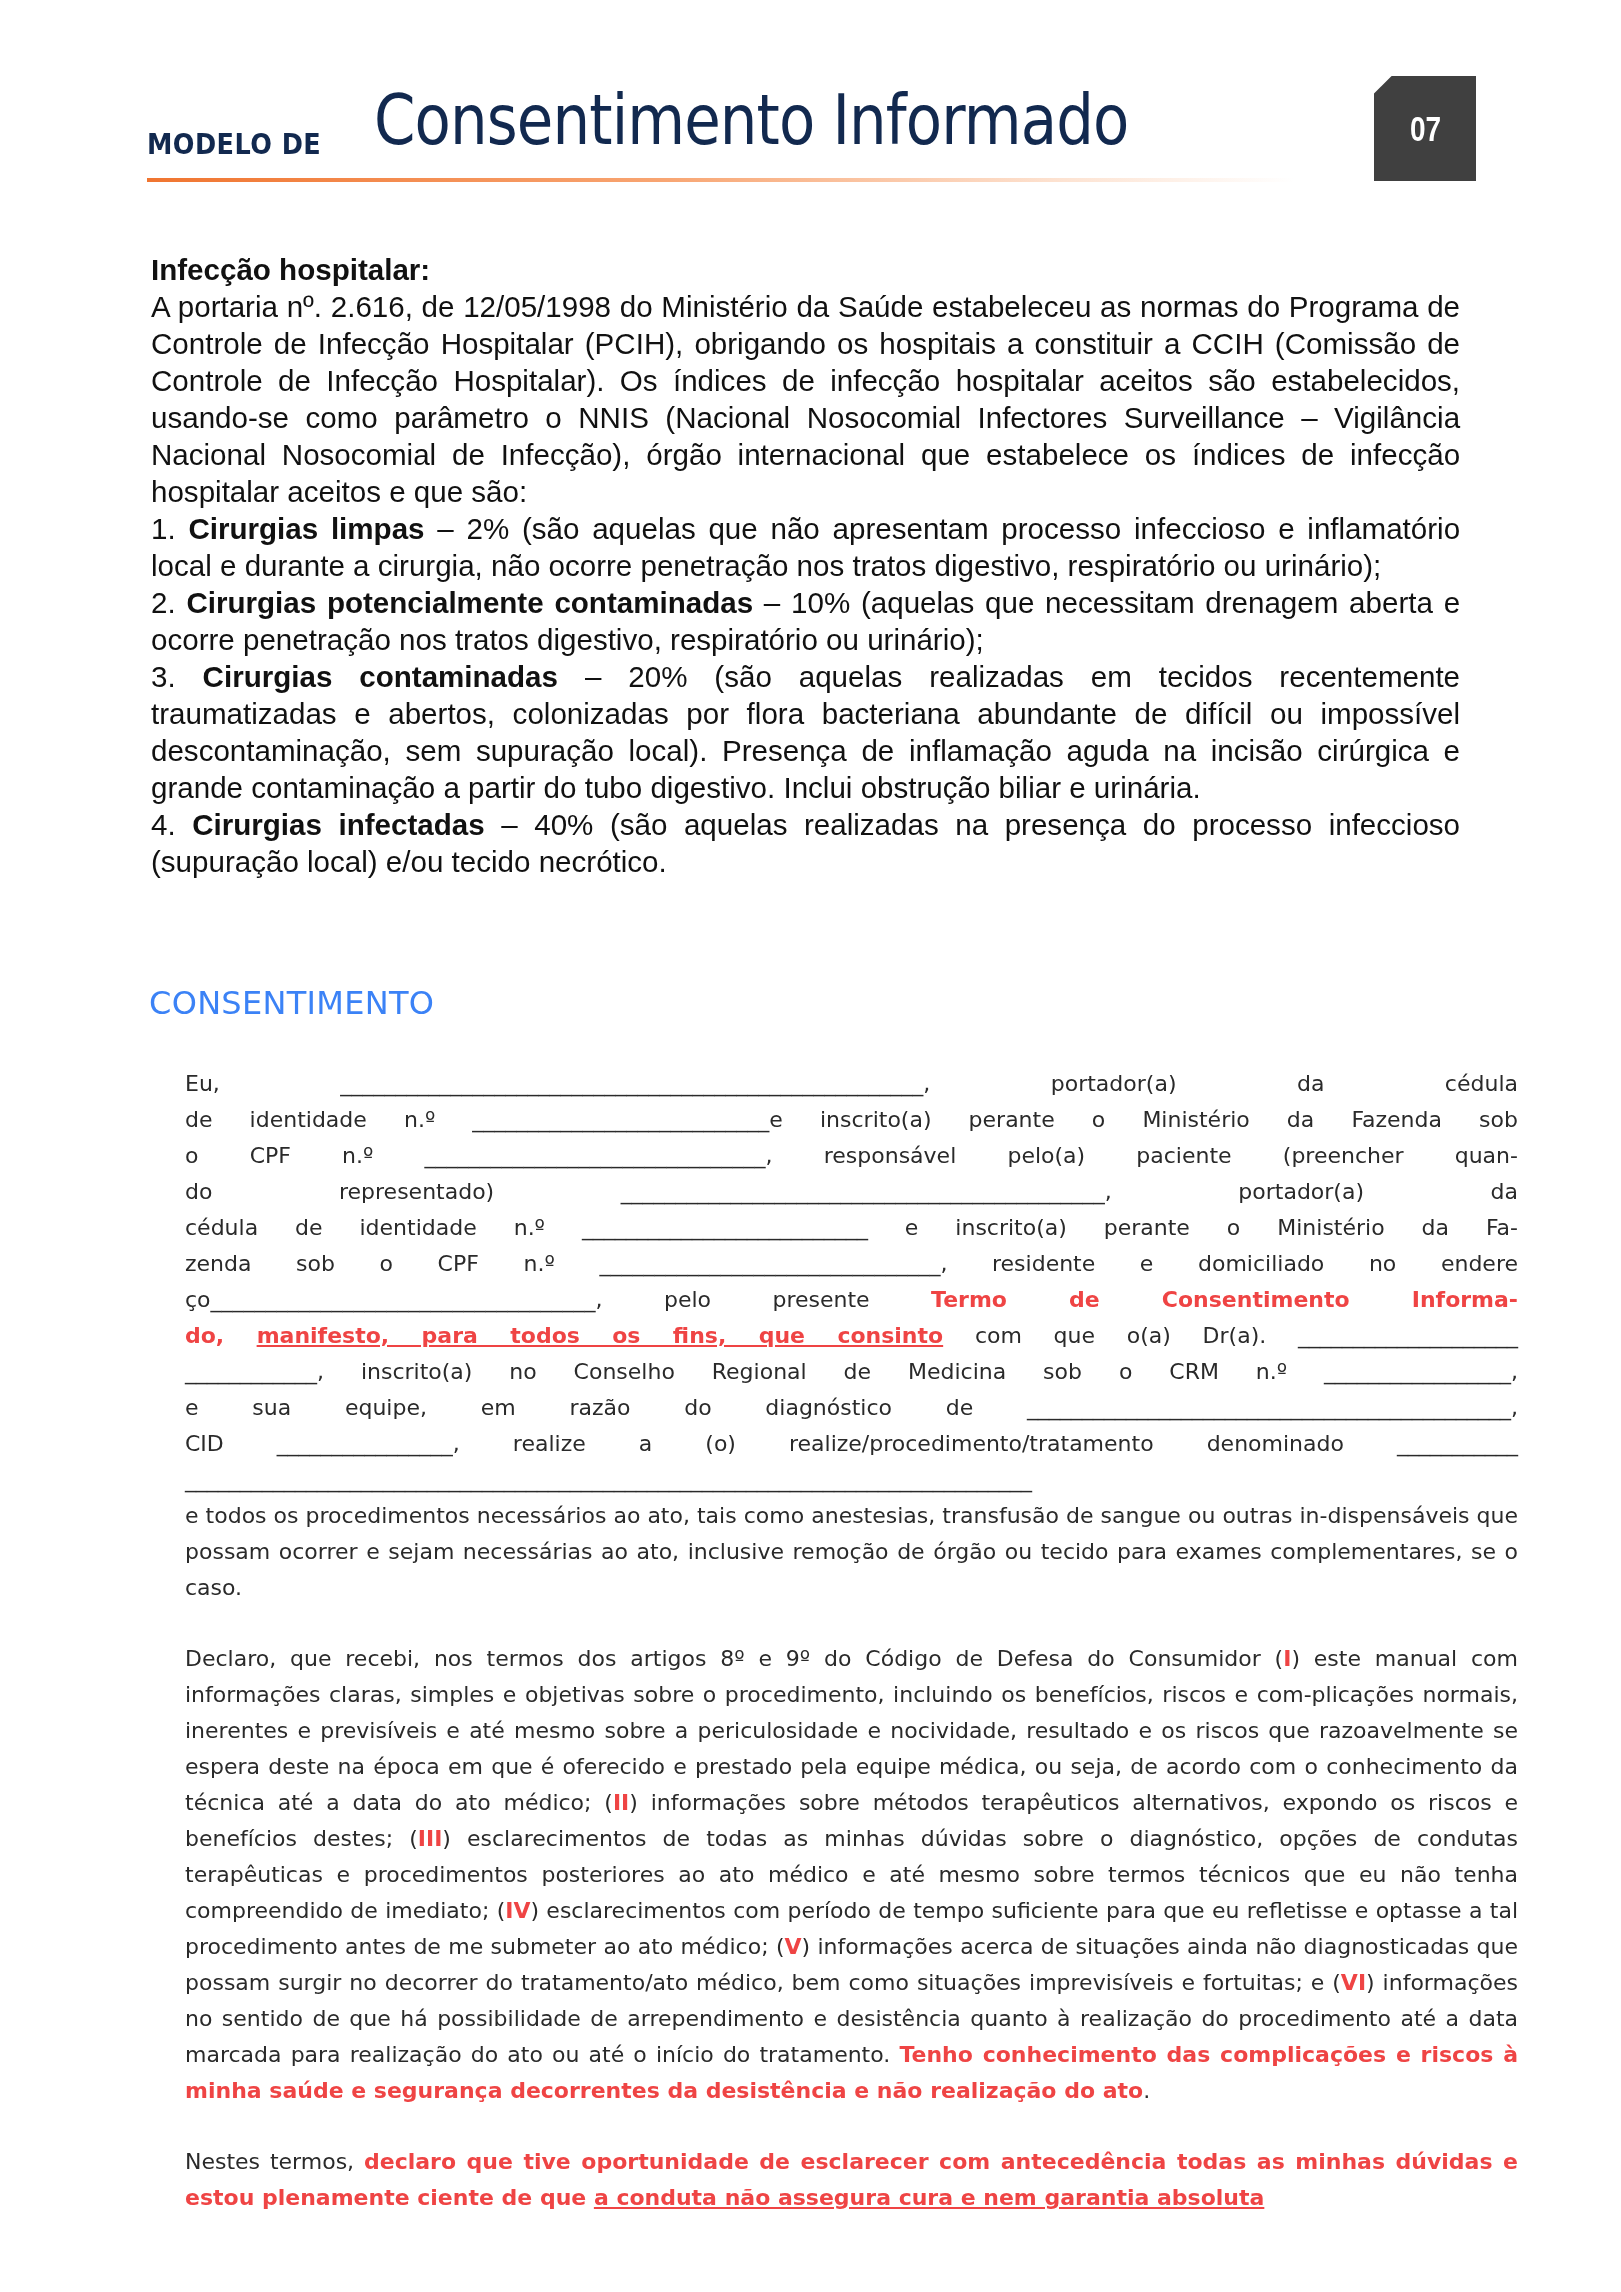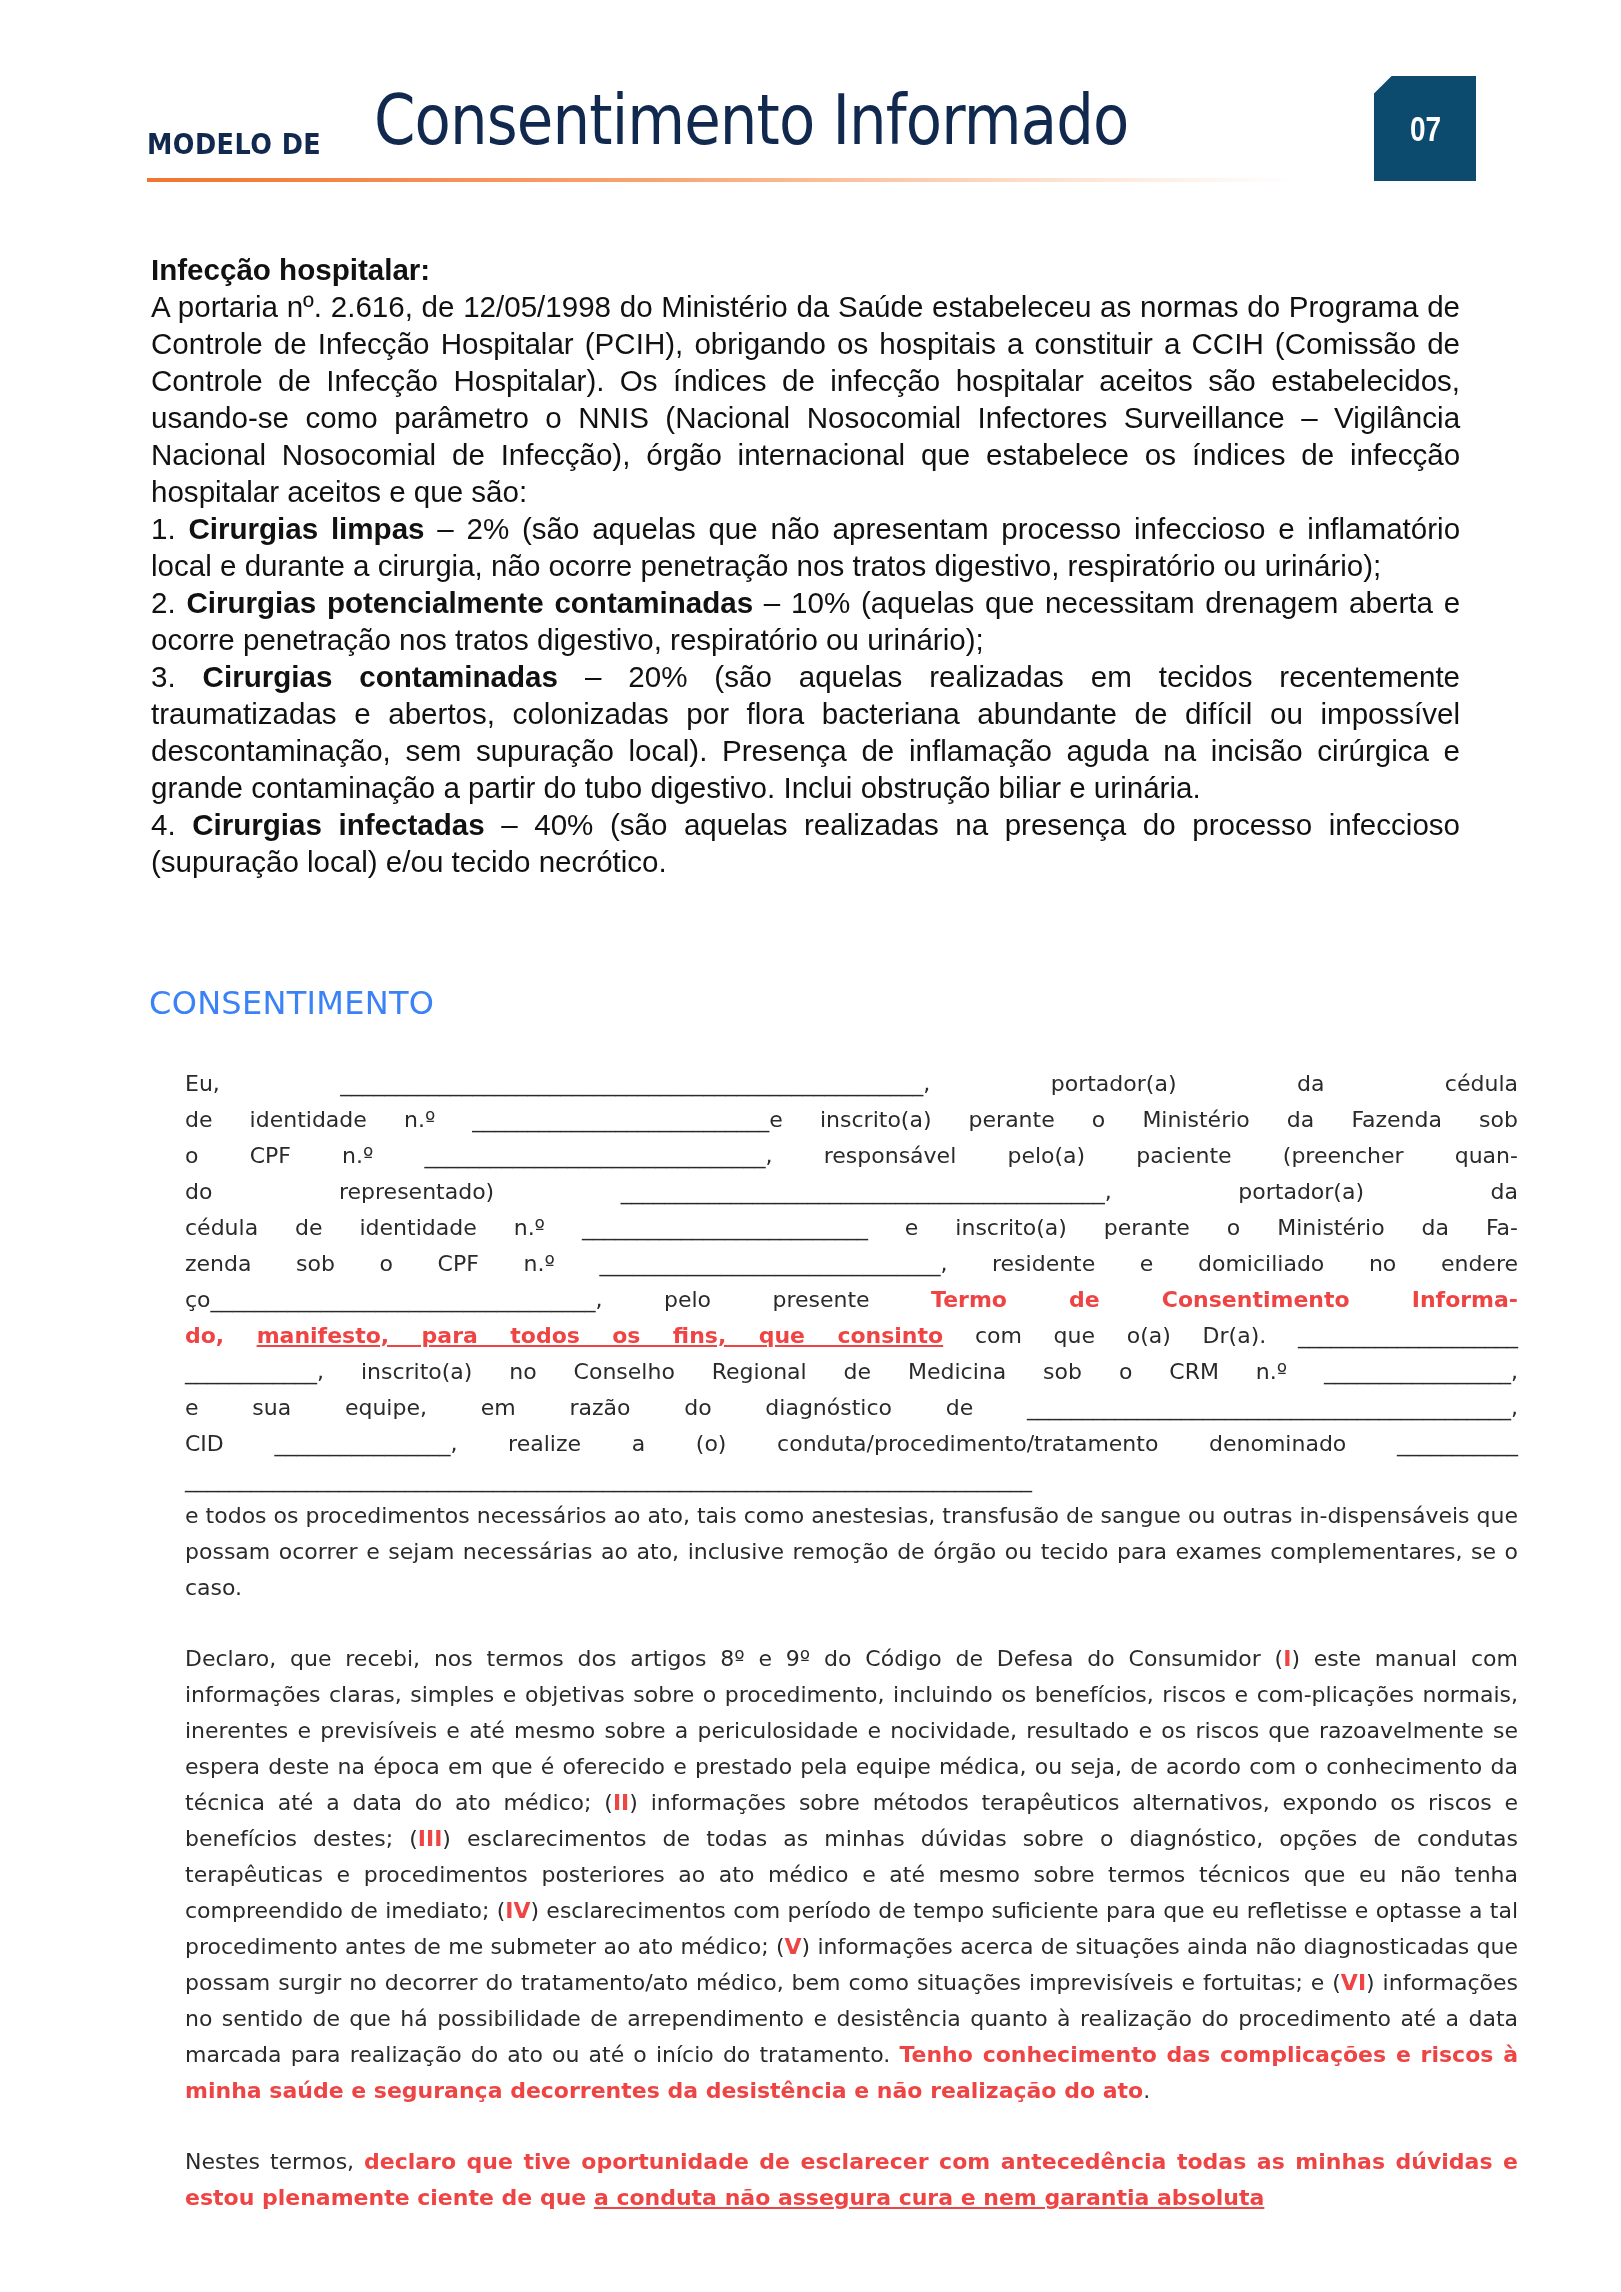"07" .page-badge { background: #0c4a6e -> #404040 }
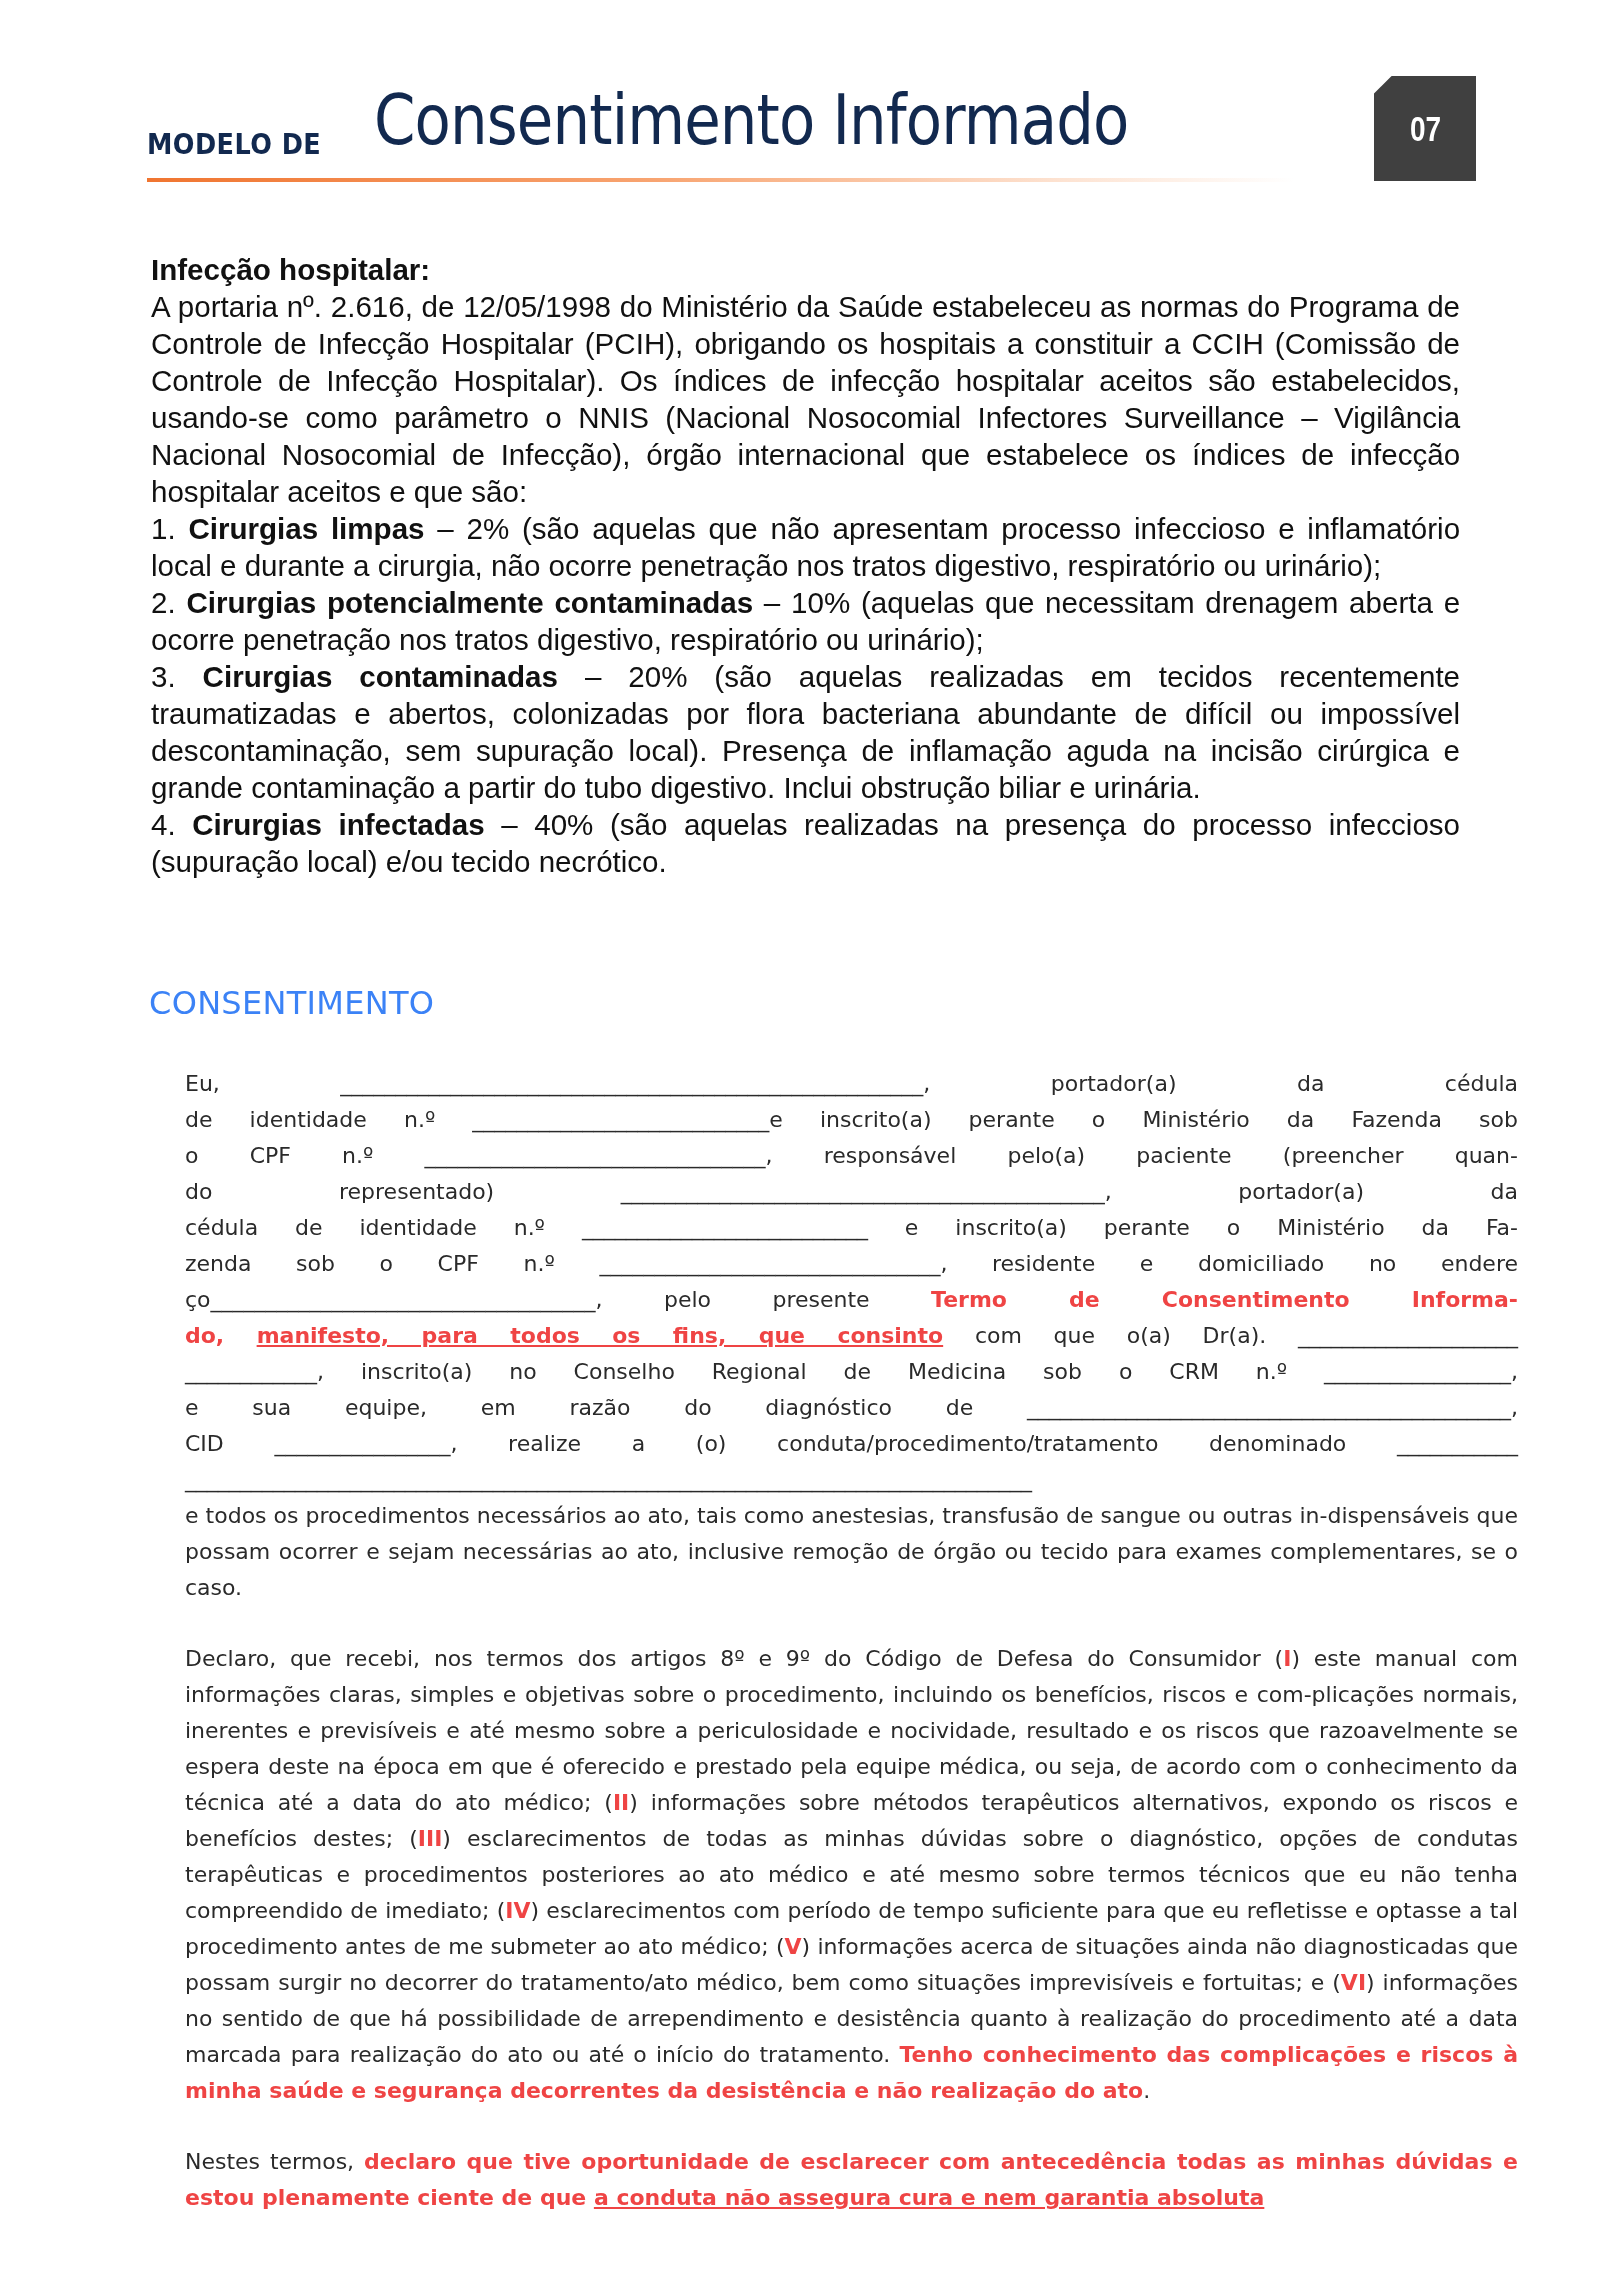"CID ________________, realize a (o)" span.line { text: conduta/procedimento/tratamento -> realize/procedimento/tratamento }
